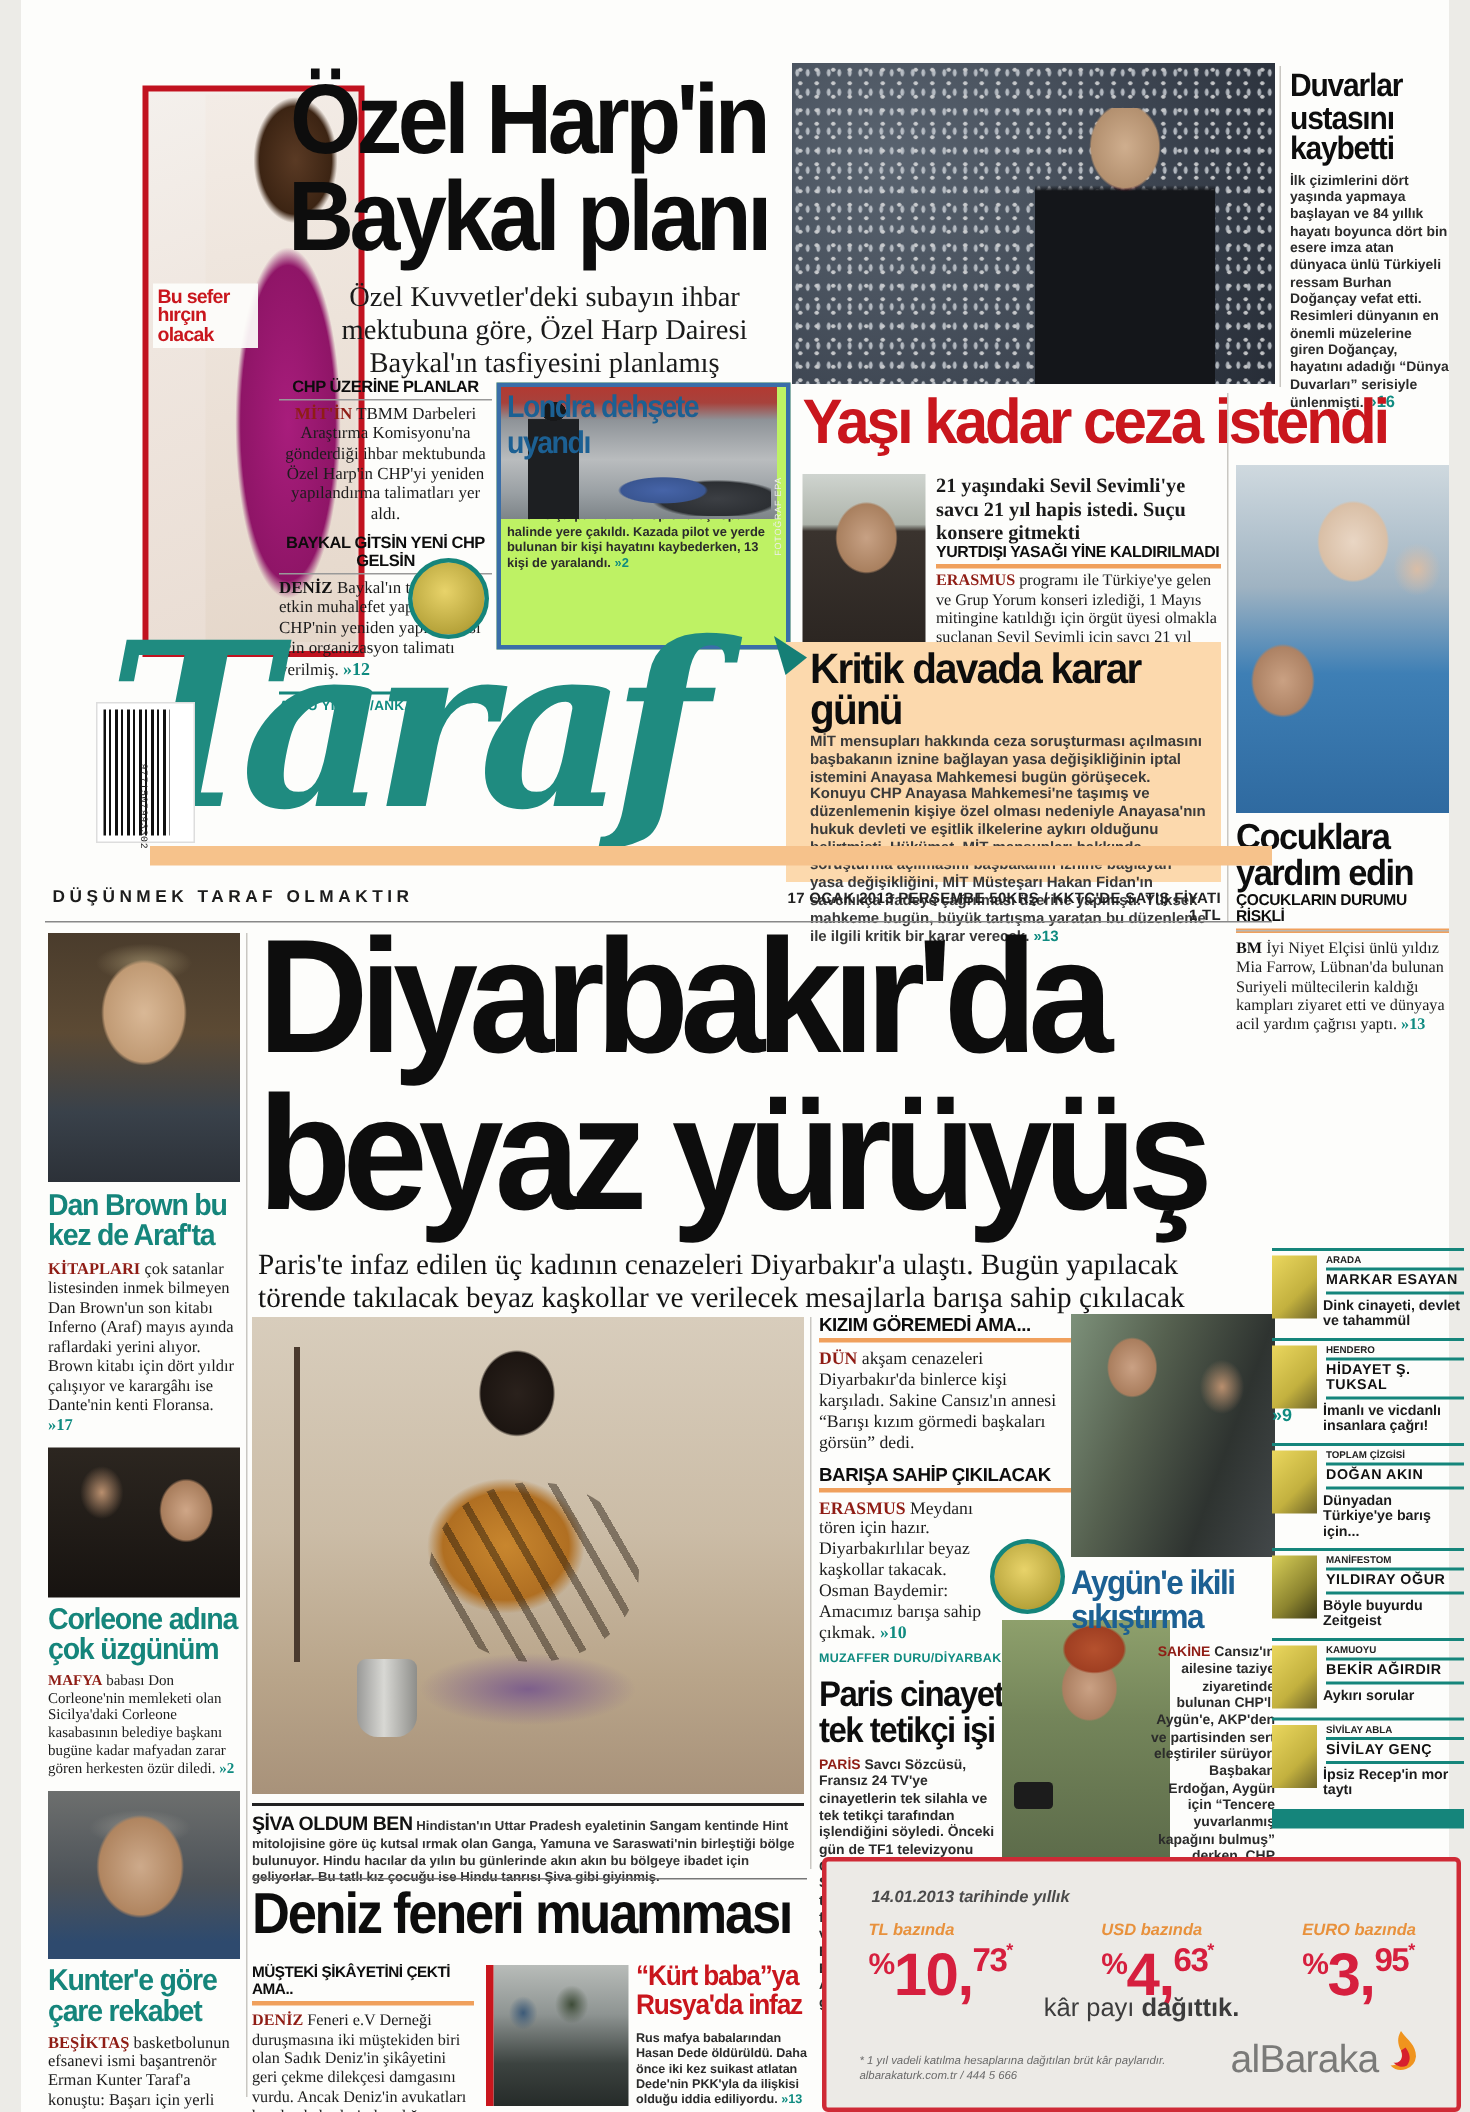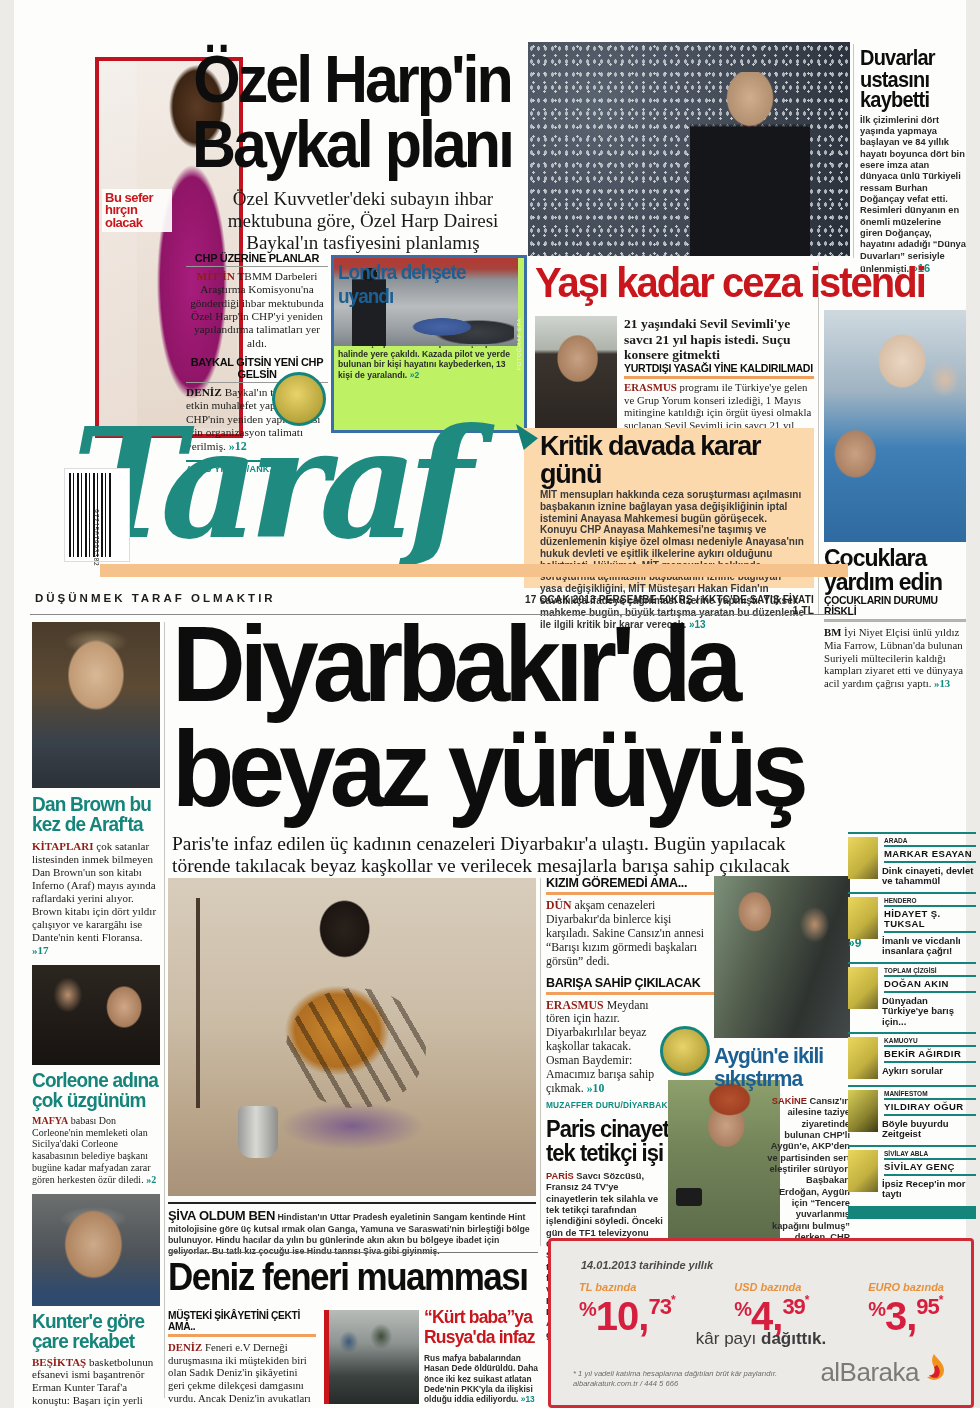"BEKİR AĞIRDIR" div.colnst { order: before "YILDIRAY OĞUR" -> after "YILDIRAY OĞUR" }
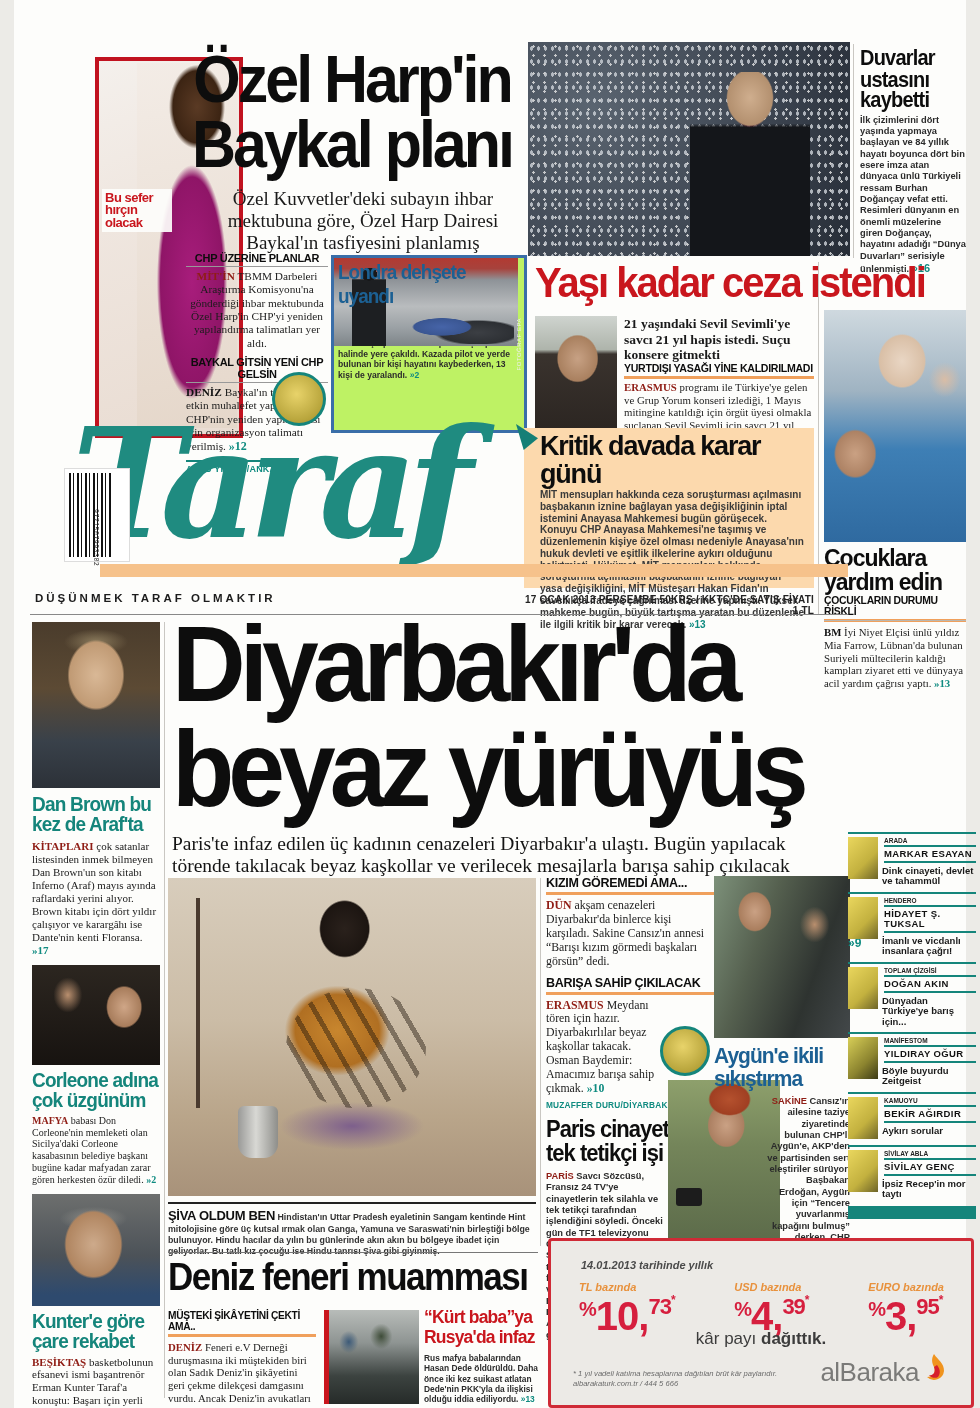"39" span.sup { text: 39 -> 63 }
